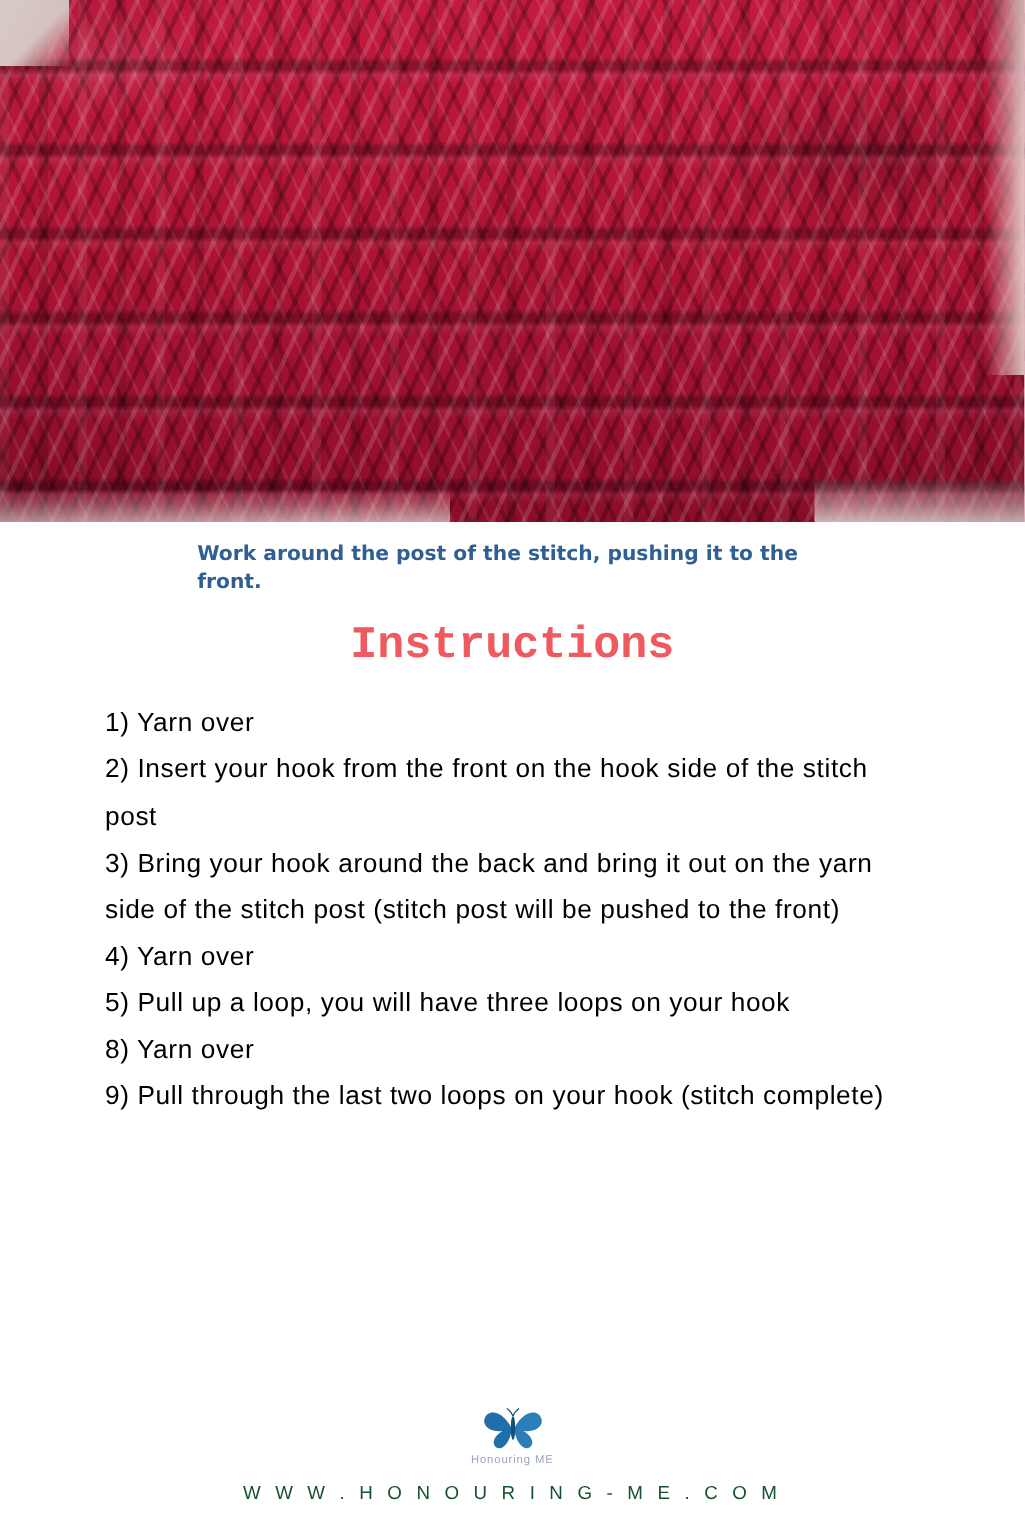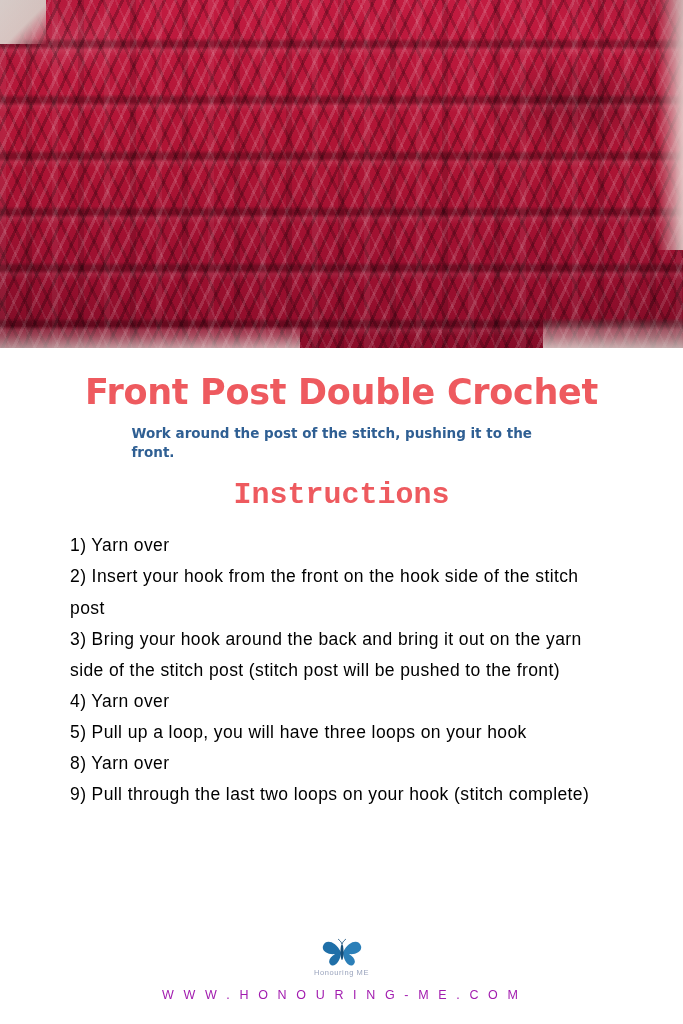"Front Post Double Crochet" h1.title { html: <h1>Front Post Double Crochet</h1> -> none }
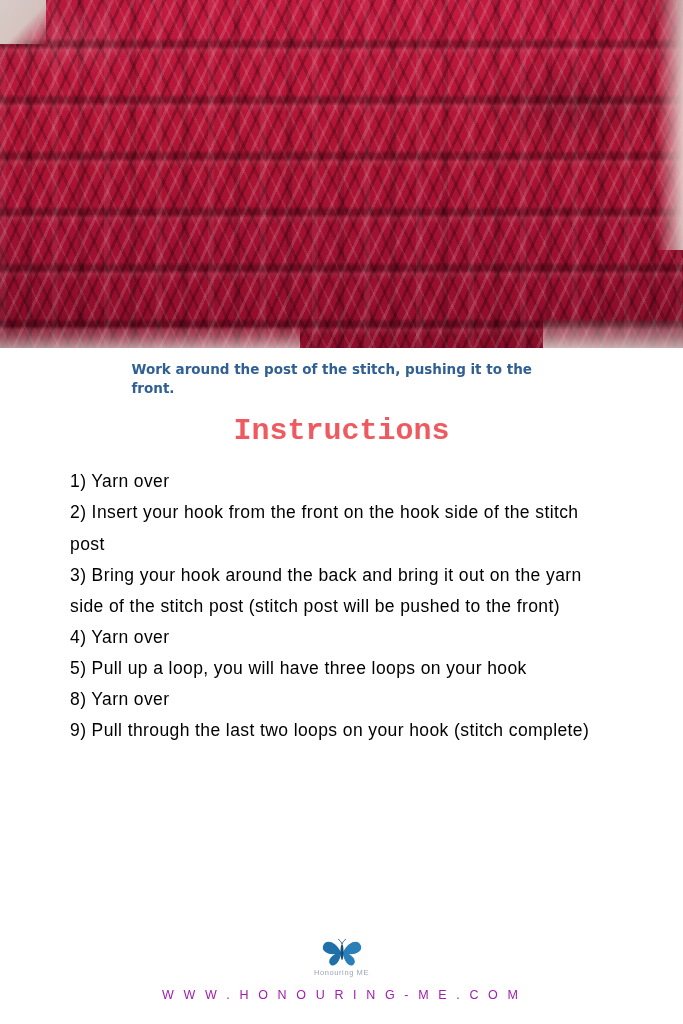"W W W . H" .site { color: #a21caf -> #14532d }
